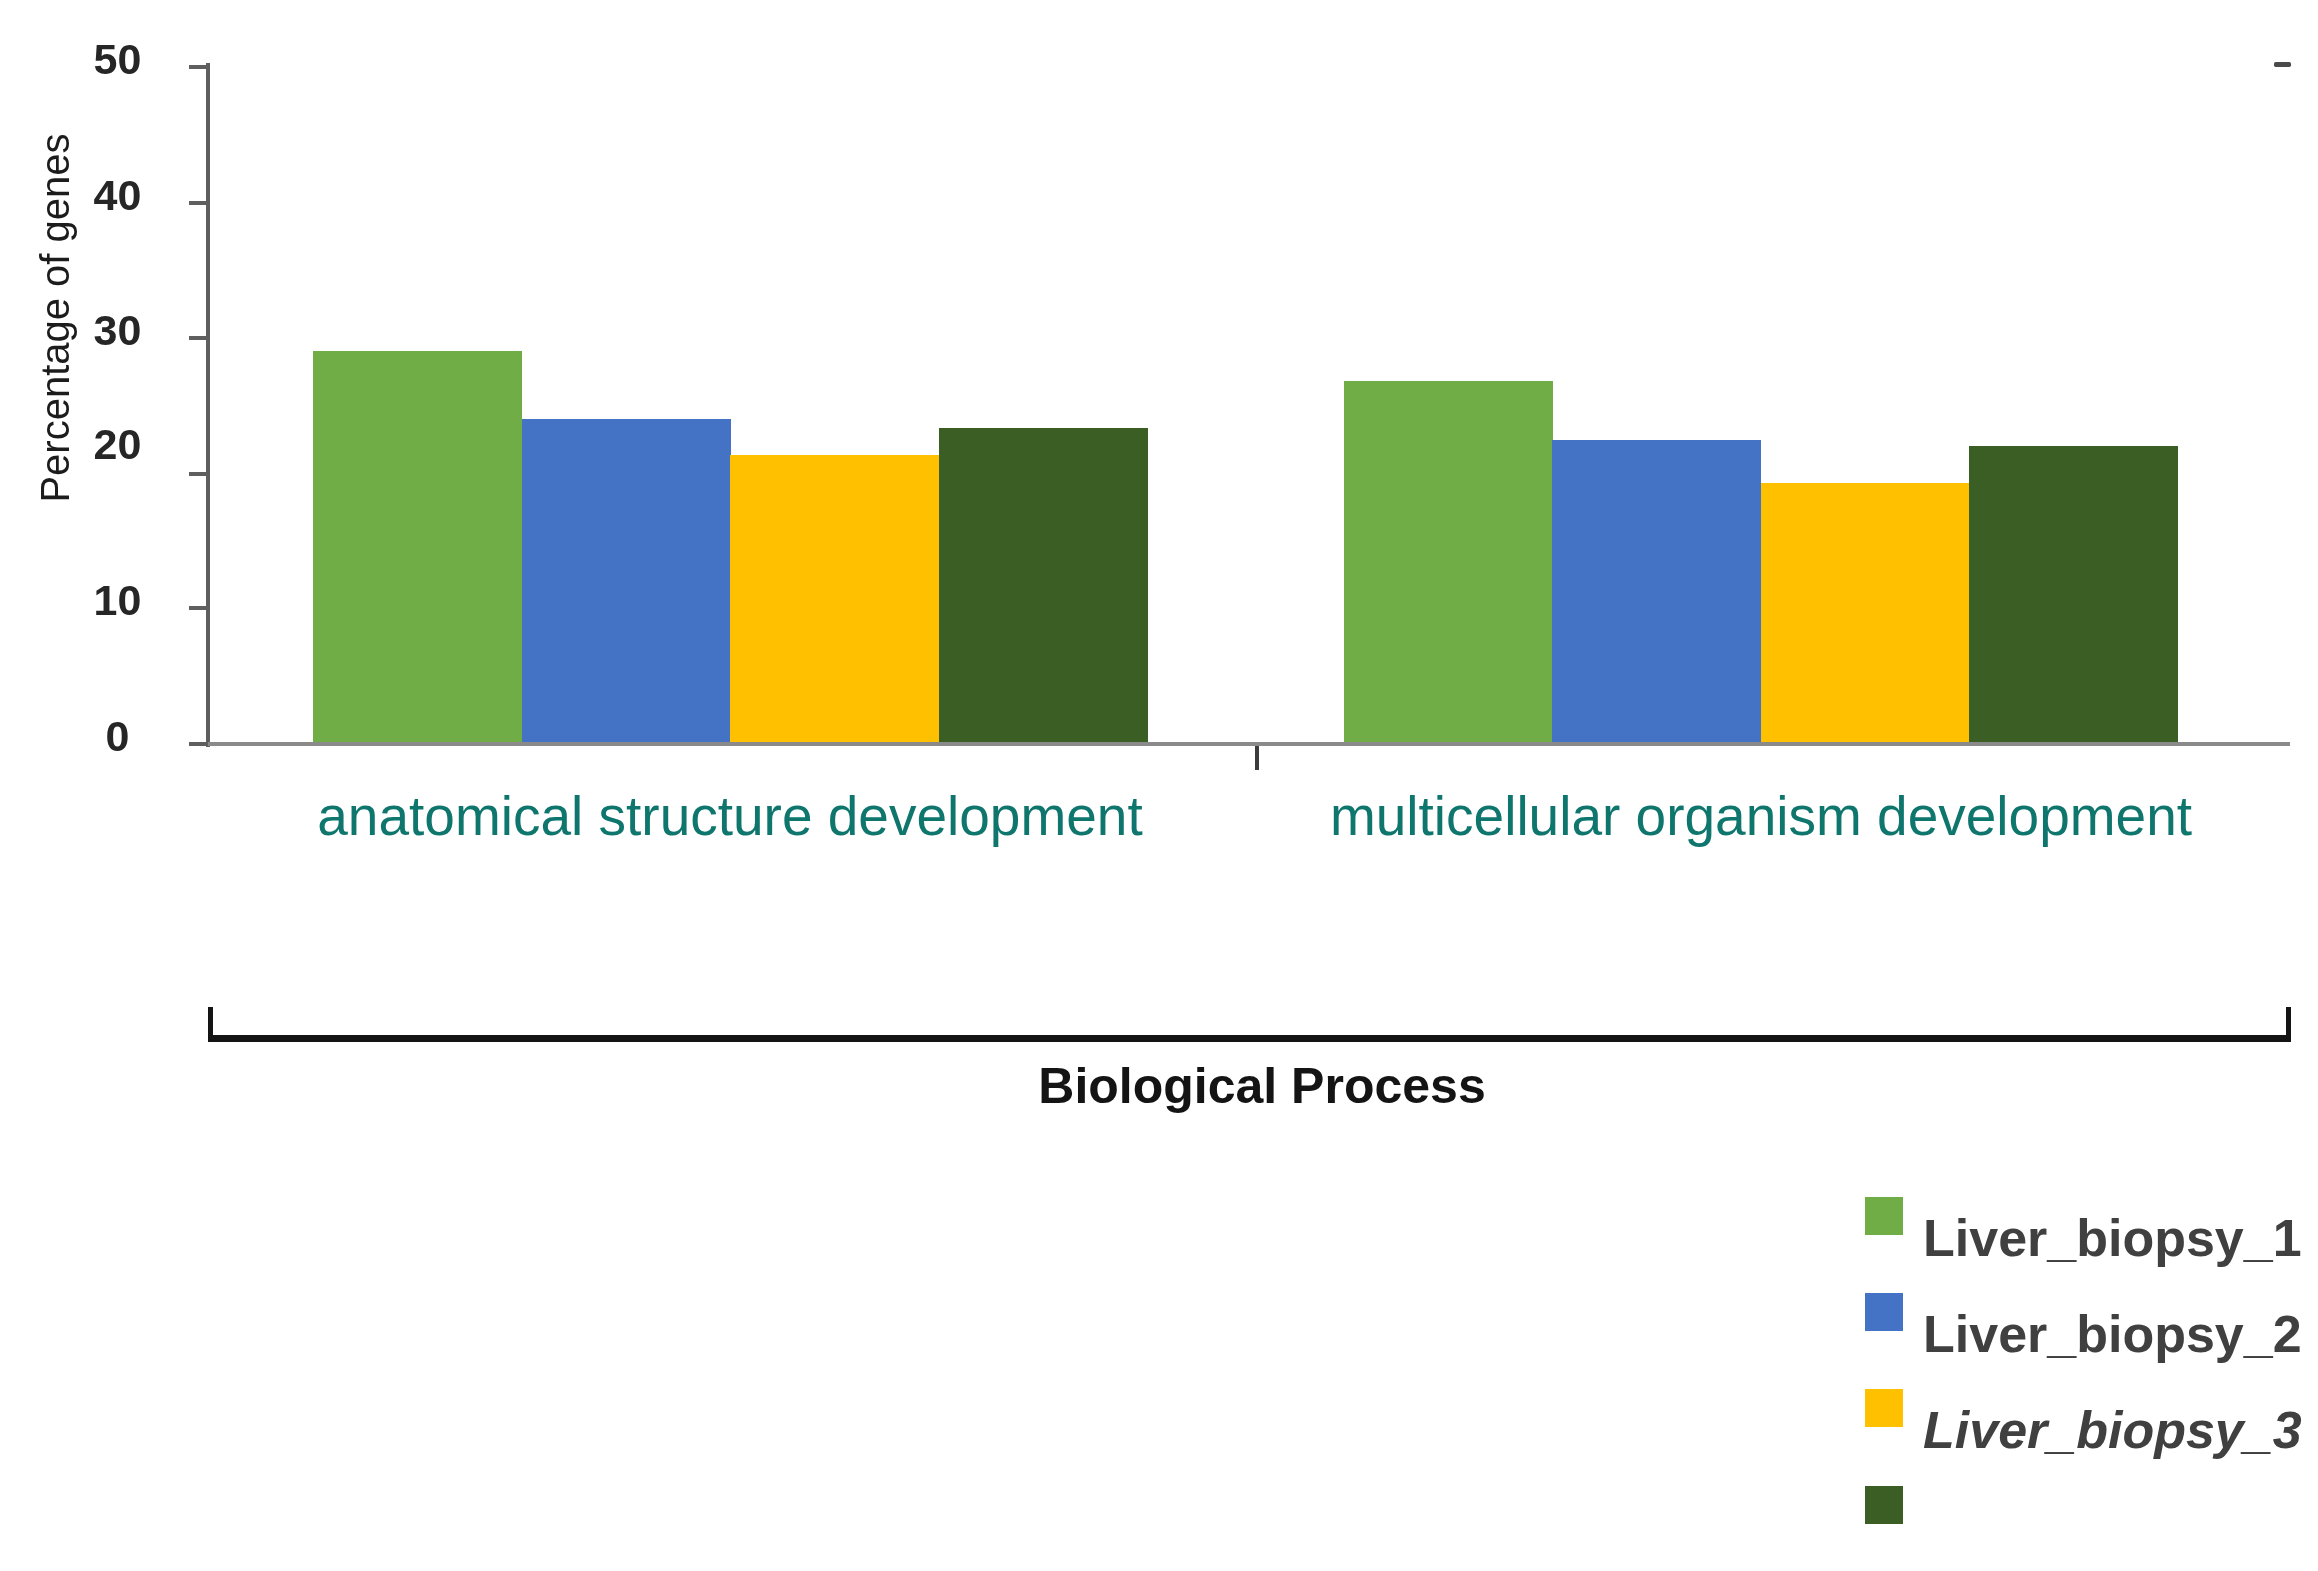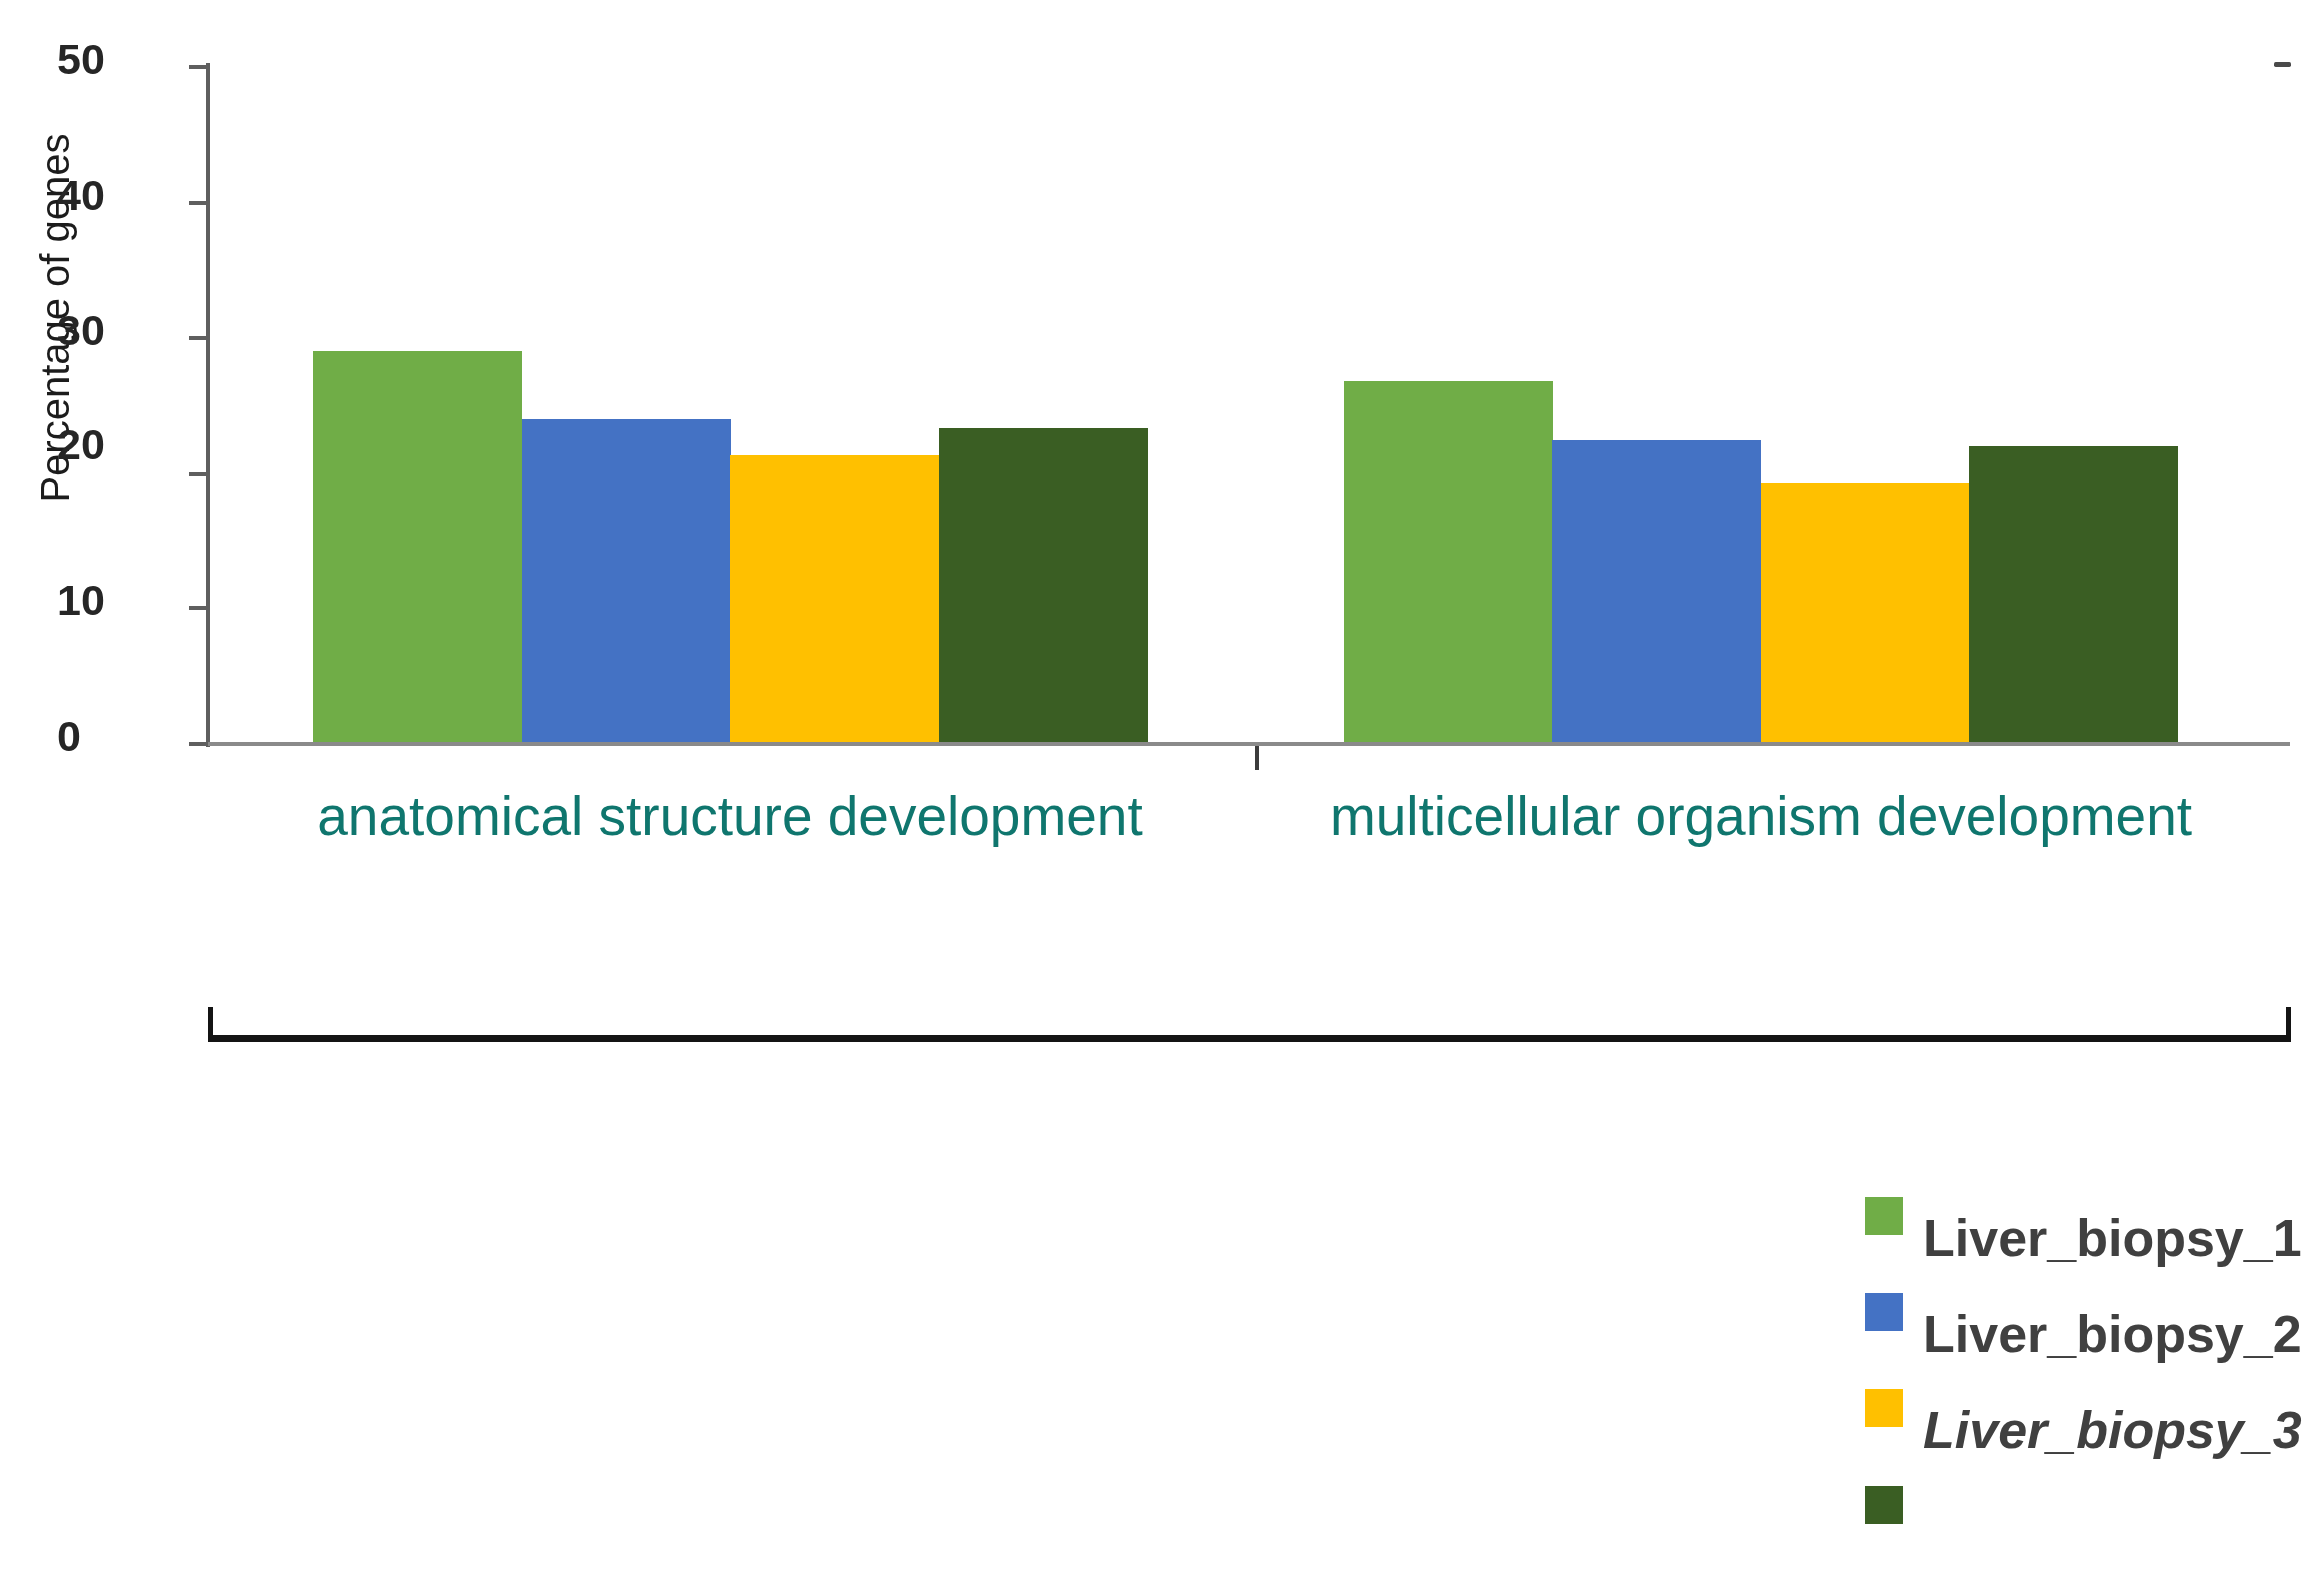"50" .tick-label { text-align: left -> center }
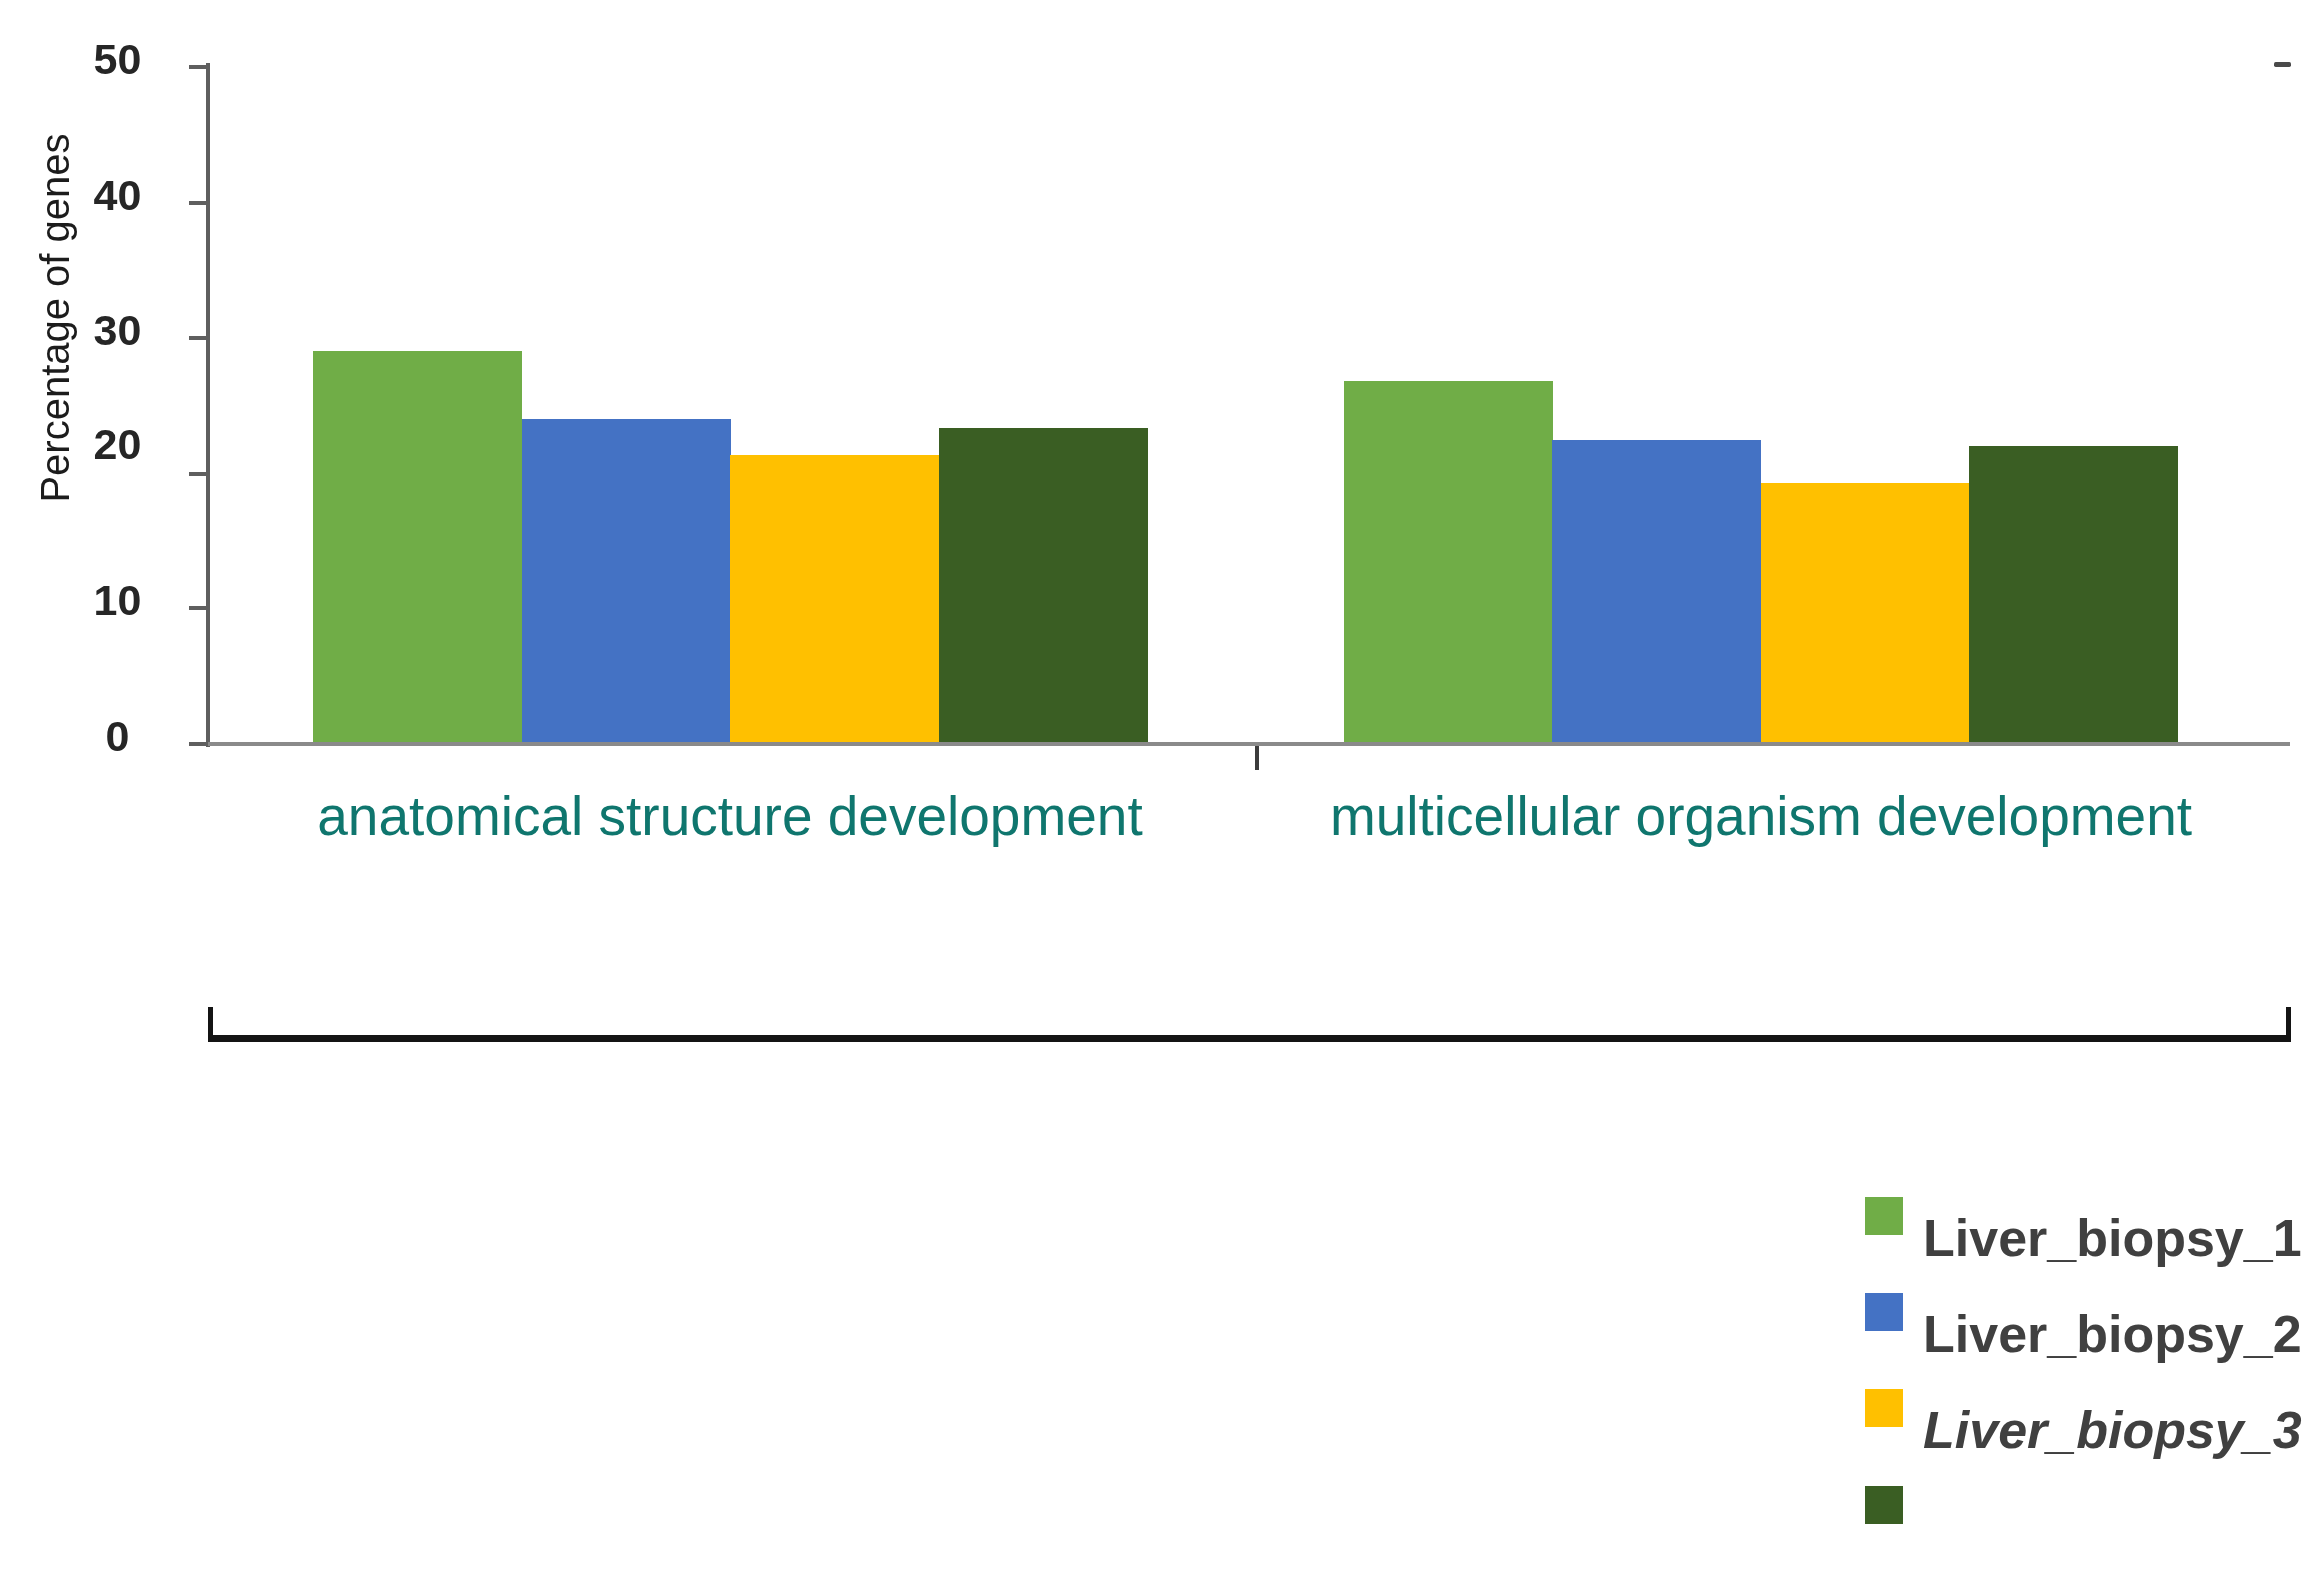"Biological Process" div.bracket-label { html: none -> <div>Biological Process</div> }
